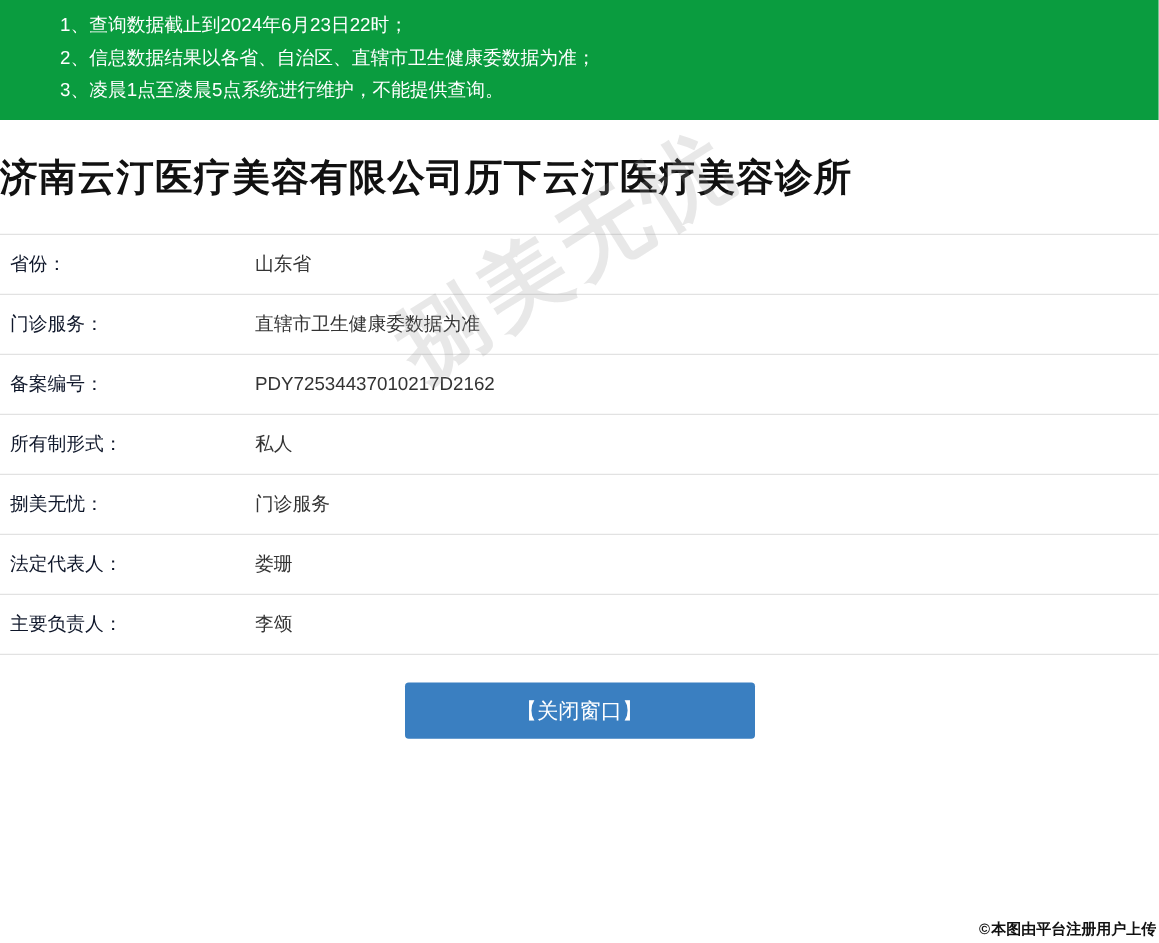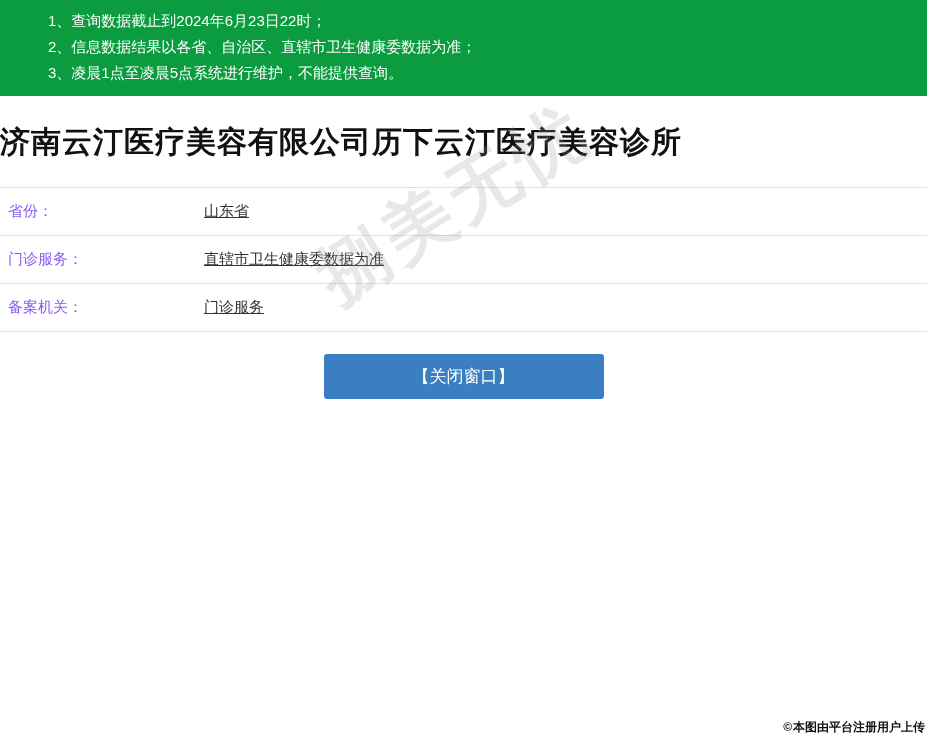"省份：" .cell-label { color: #8b5cf6 -> #0f172a }
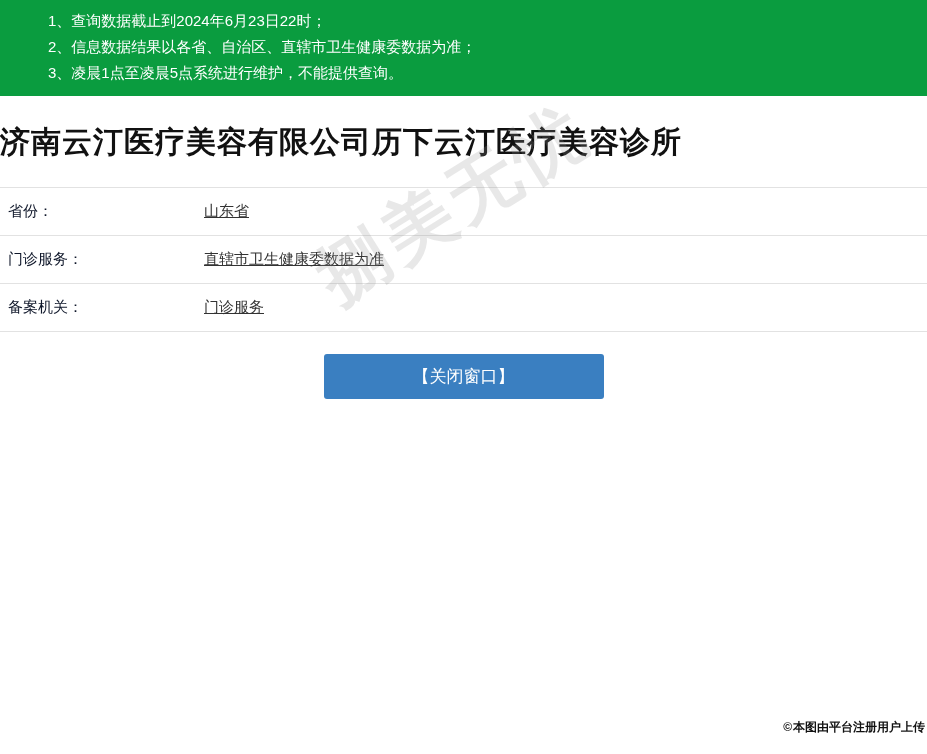"山东省" .cell-value { text-decoration: underline -> none }
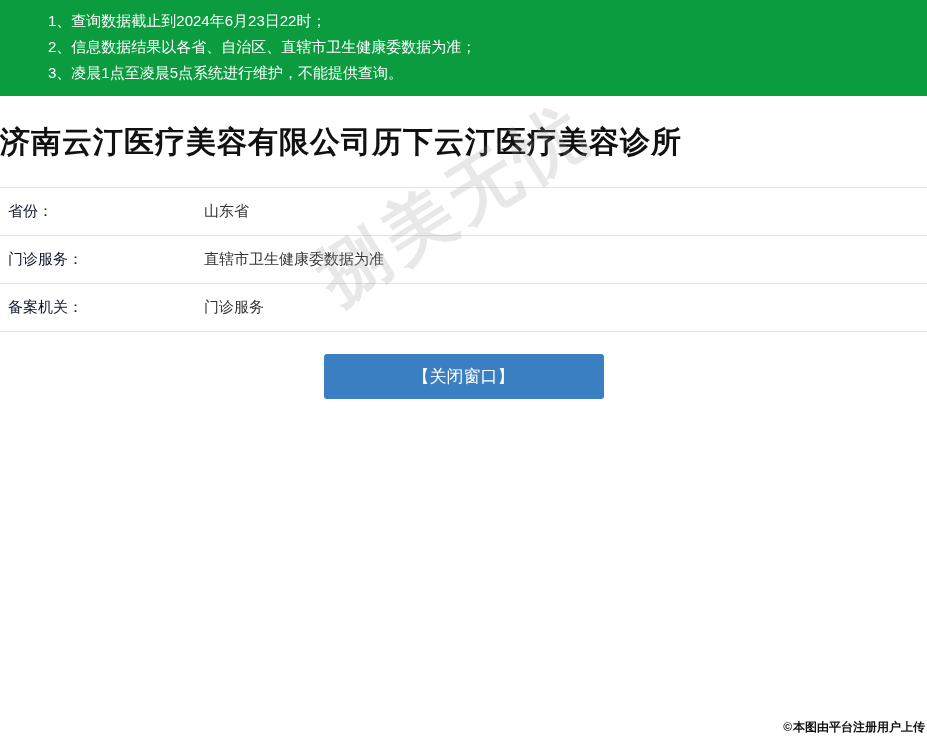"备案编号：" tr { html: none -> <tr> <td>备案编号：</td> <td>PDY72534437010217D2162</td> </tr> }
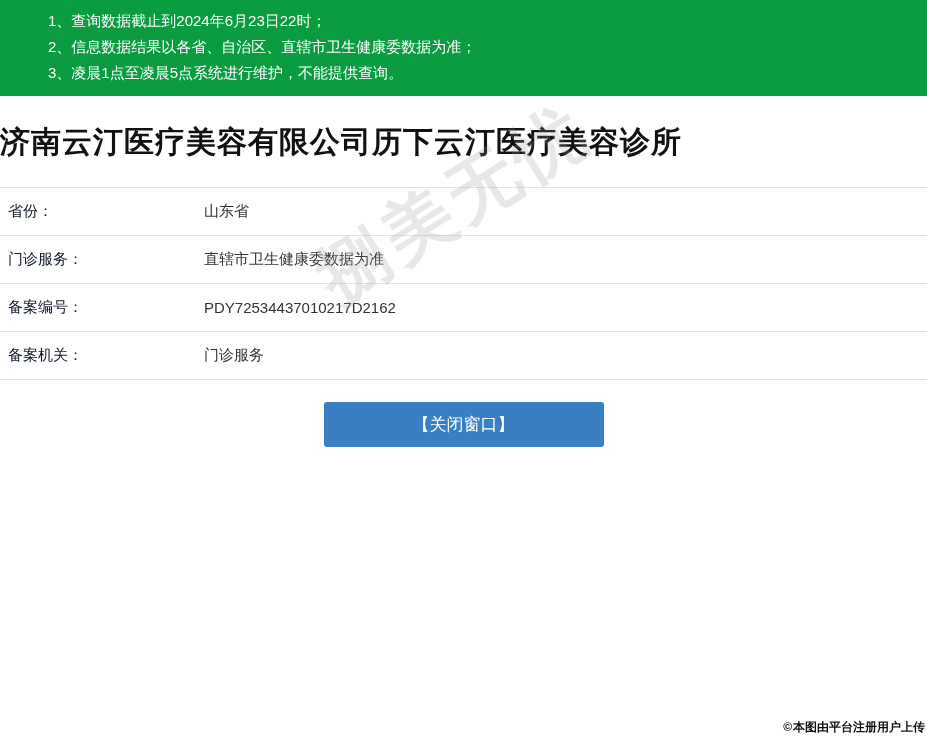"所有制形式：" tr { html: none -> <tr> <td>所有制形式：</td> <td>私人</td> </tr> }
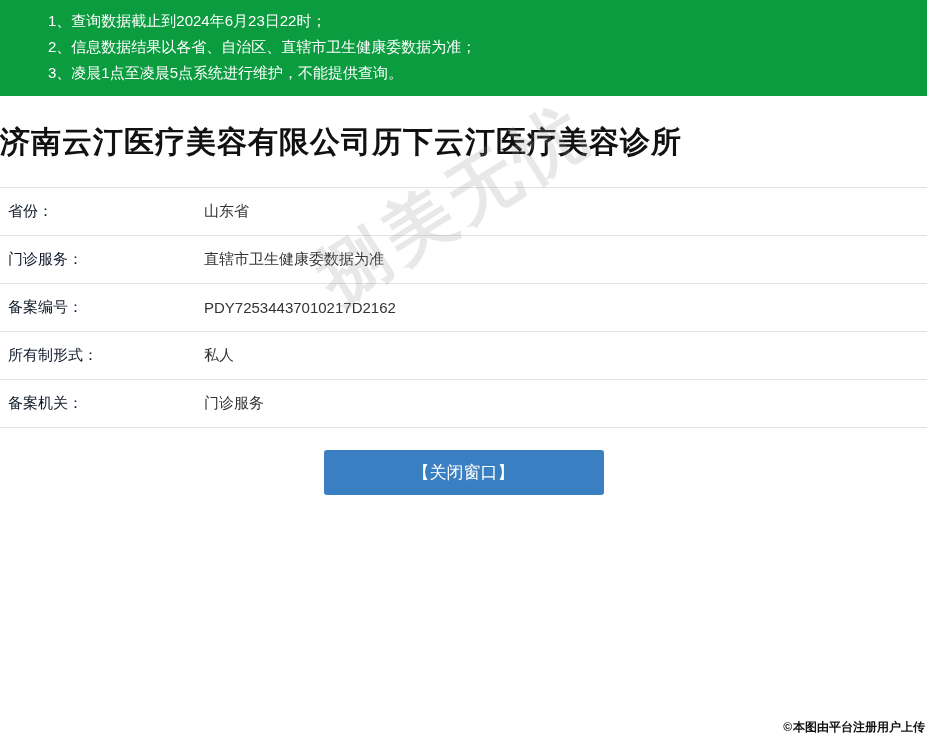"备案机关：" td.cell-label { text: 备案机关 -> 捌美无忧 }
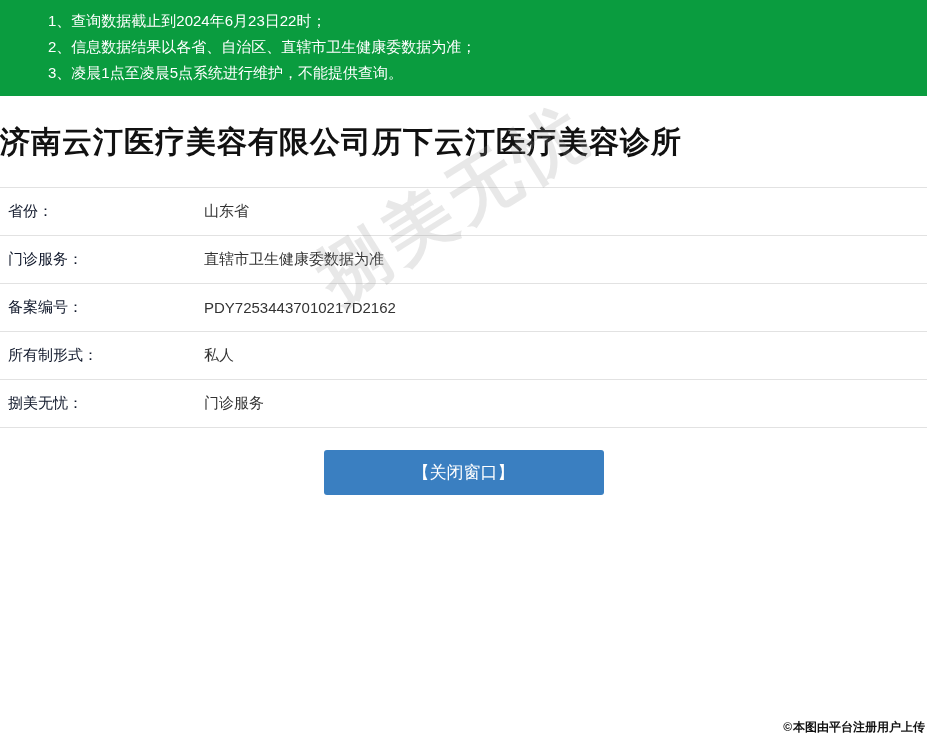"法定代表人：" tr { html: none -> <tr> <td>法定代表人：</td> <td>娄珊</td> </tr> }
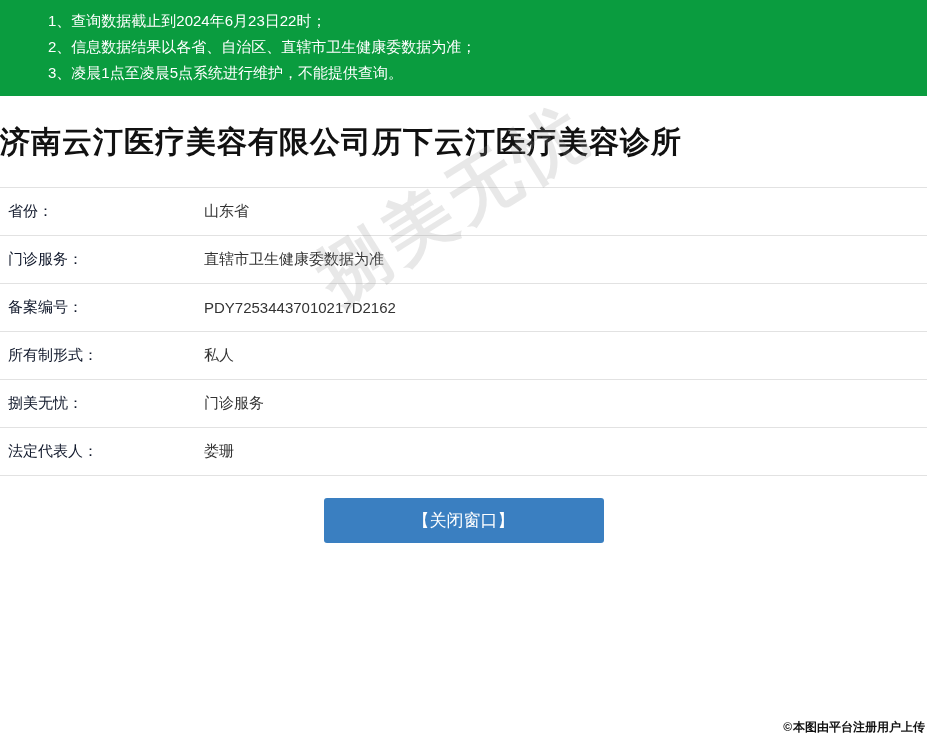"主要负责人：" tr { html: none -> <tr> <td>主要负责人：</td> <td>李颂</td> </tr> }
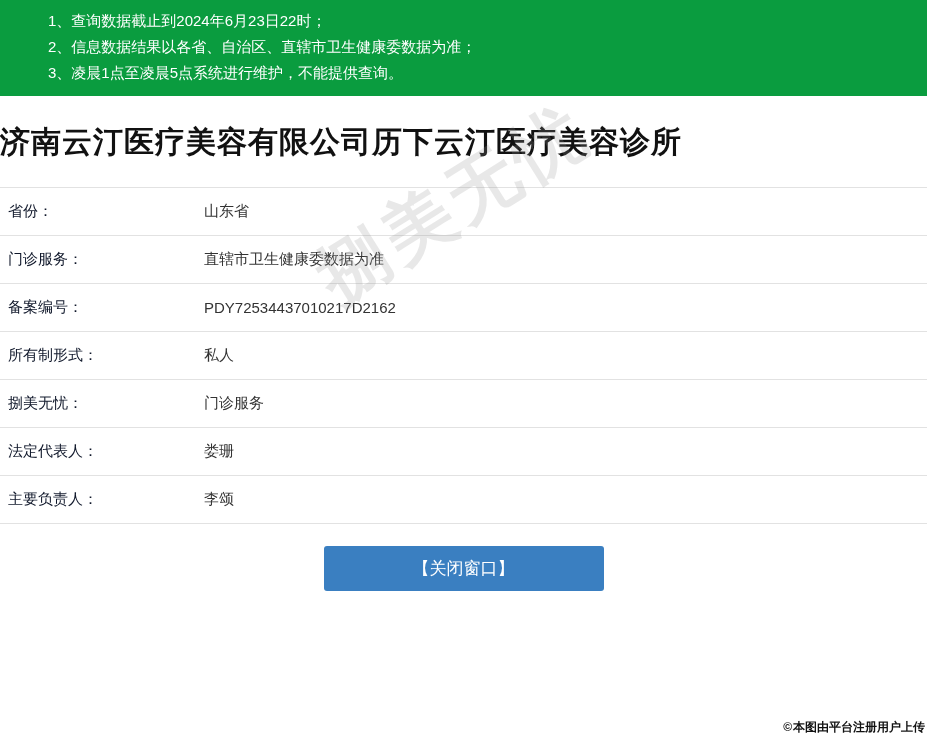"©本图由平台注册用户上传" .corner-credit { bottom: 18px -> 2px }
